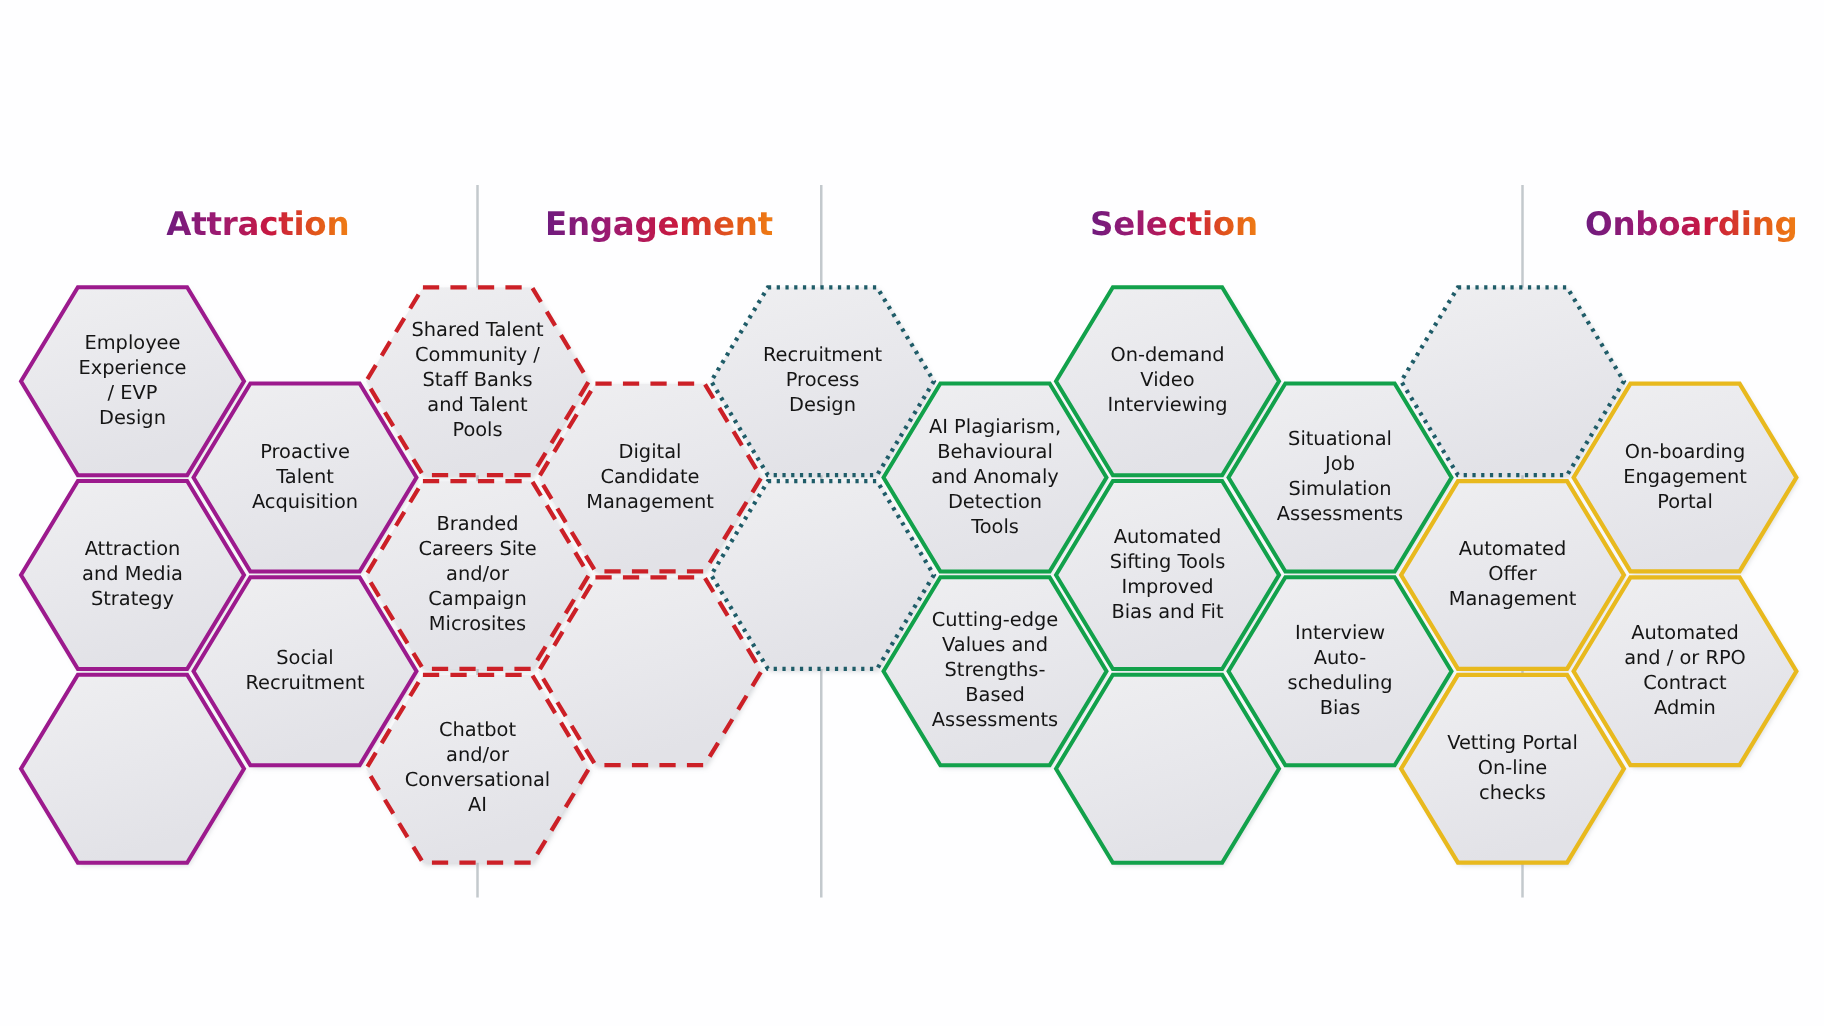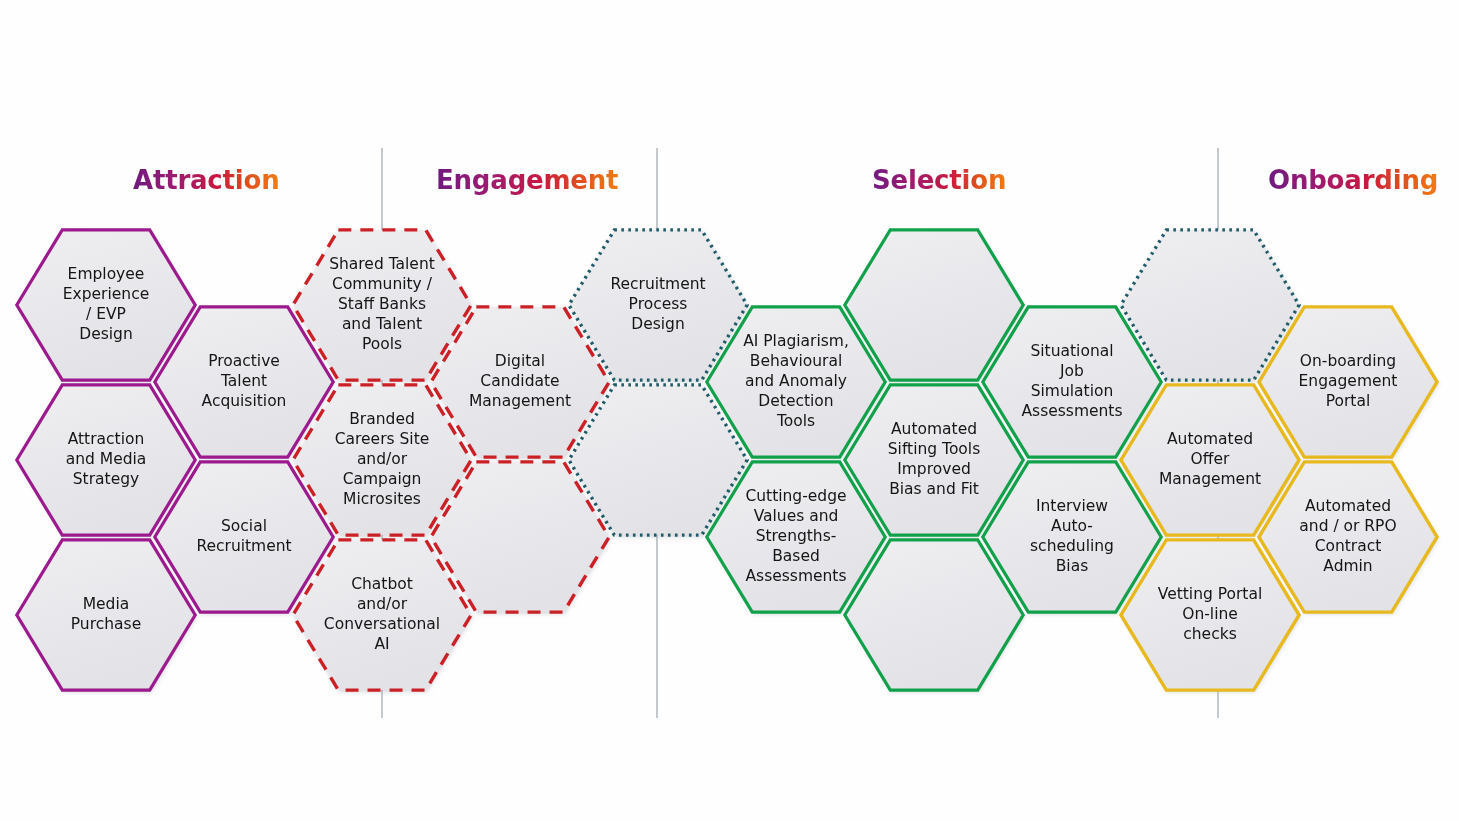"On-demand" div.lbl { html: none -> <div>On-demand Video Interviewing</div> }
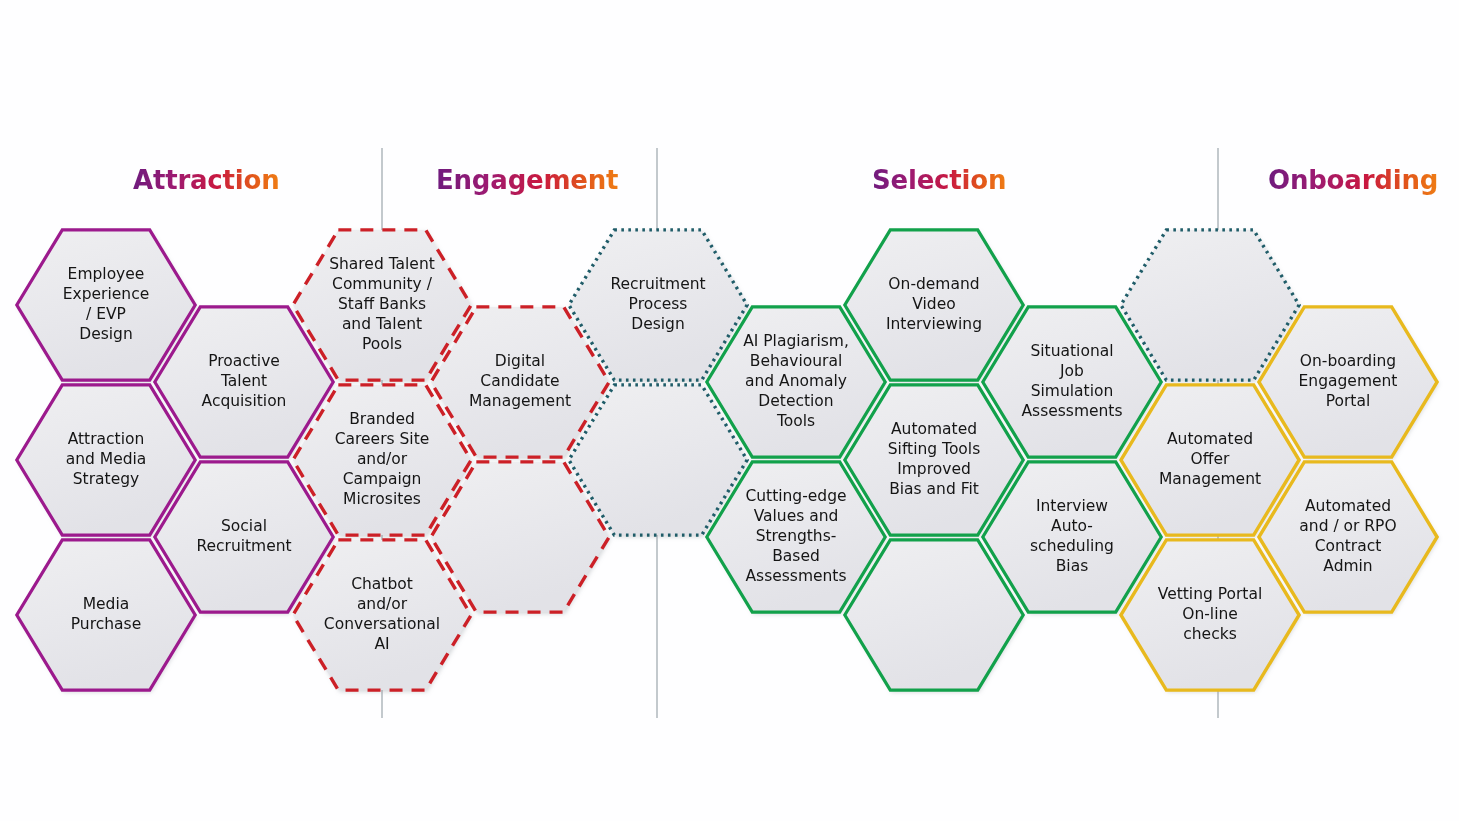"Media" div.lbl { html: <div>Media Purchase</div> -> none }
